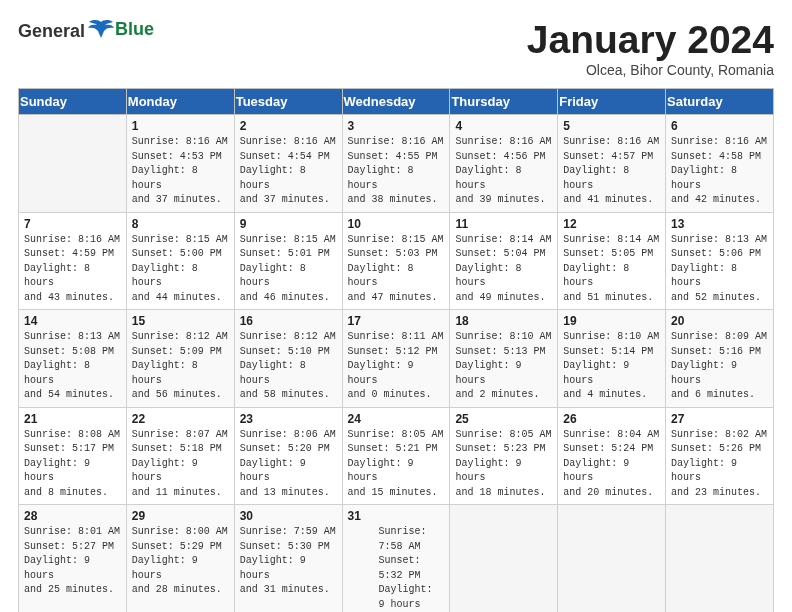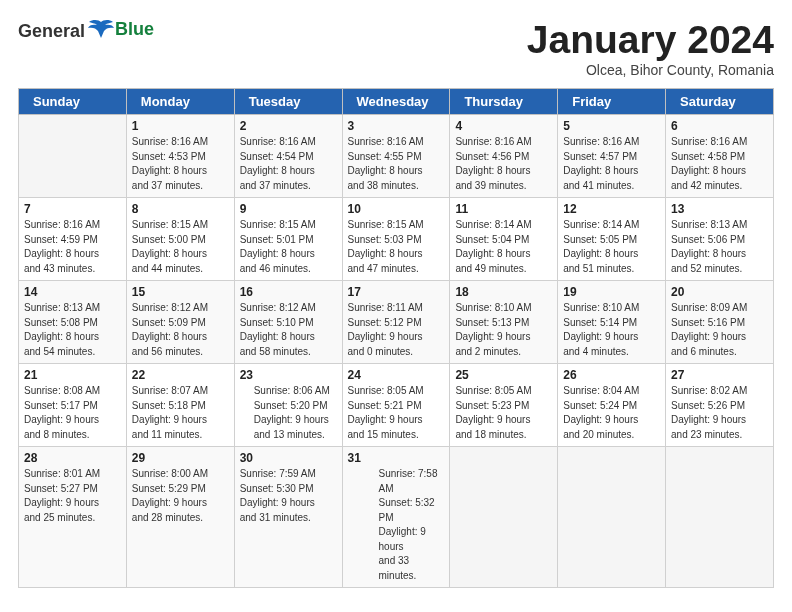"Sunday" th { padding: 5px 14px -> 5px 1px }
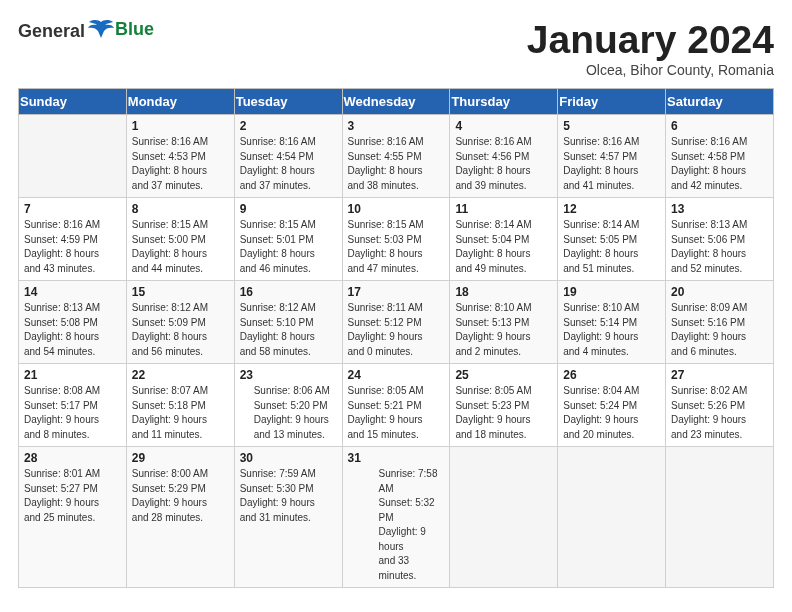"Sunrise: 8:16 AM" .day-info { font-family: none -> Liberation Mono, monospace }
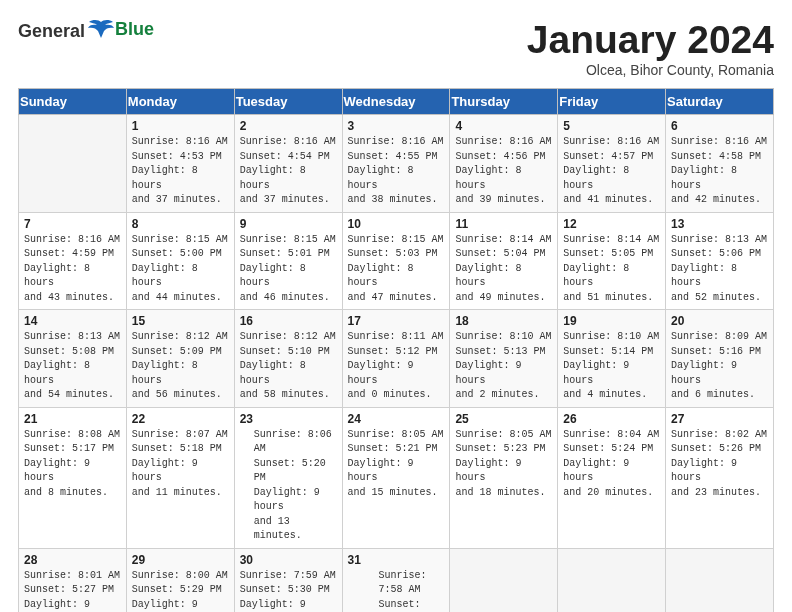"Sunrise: 8:06 AM" div.day-info { margin-left: 14px -> none }
